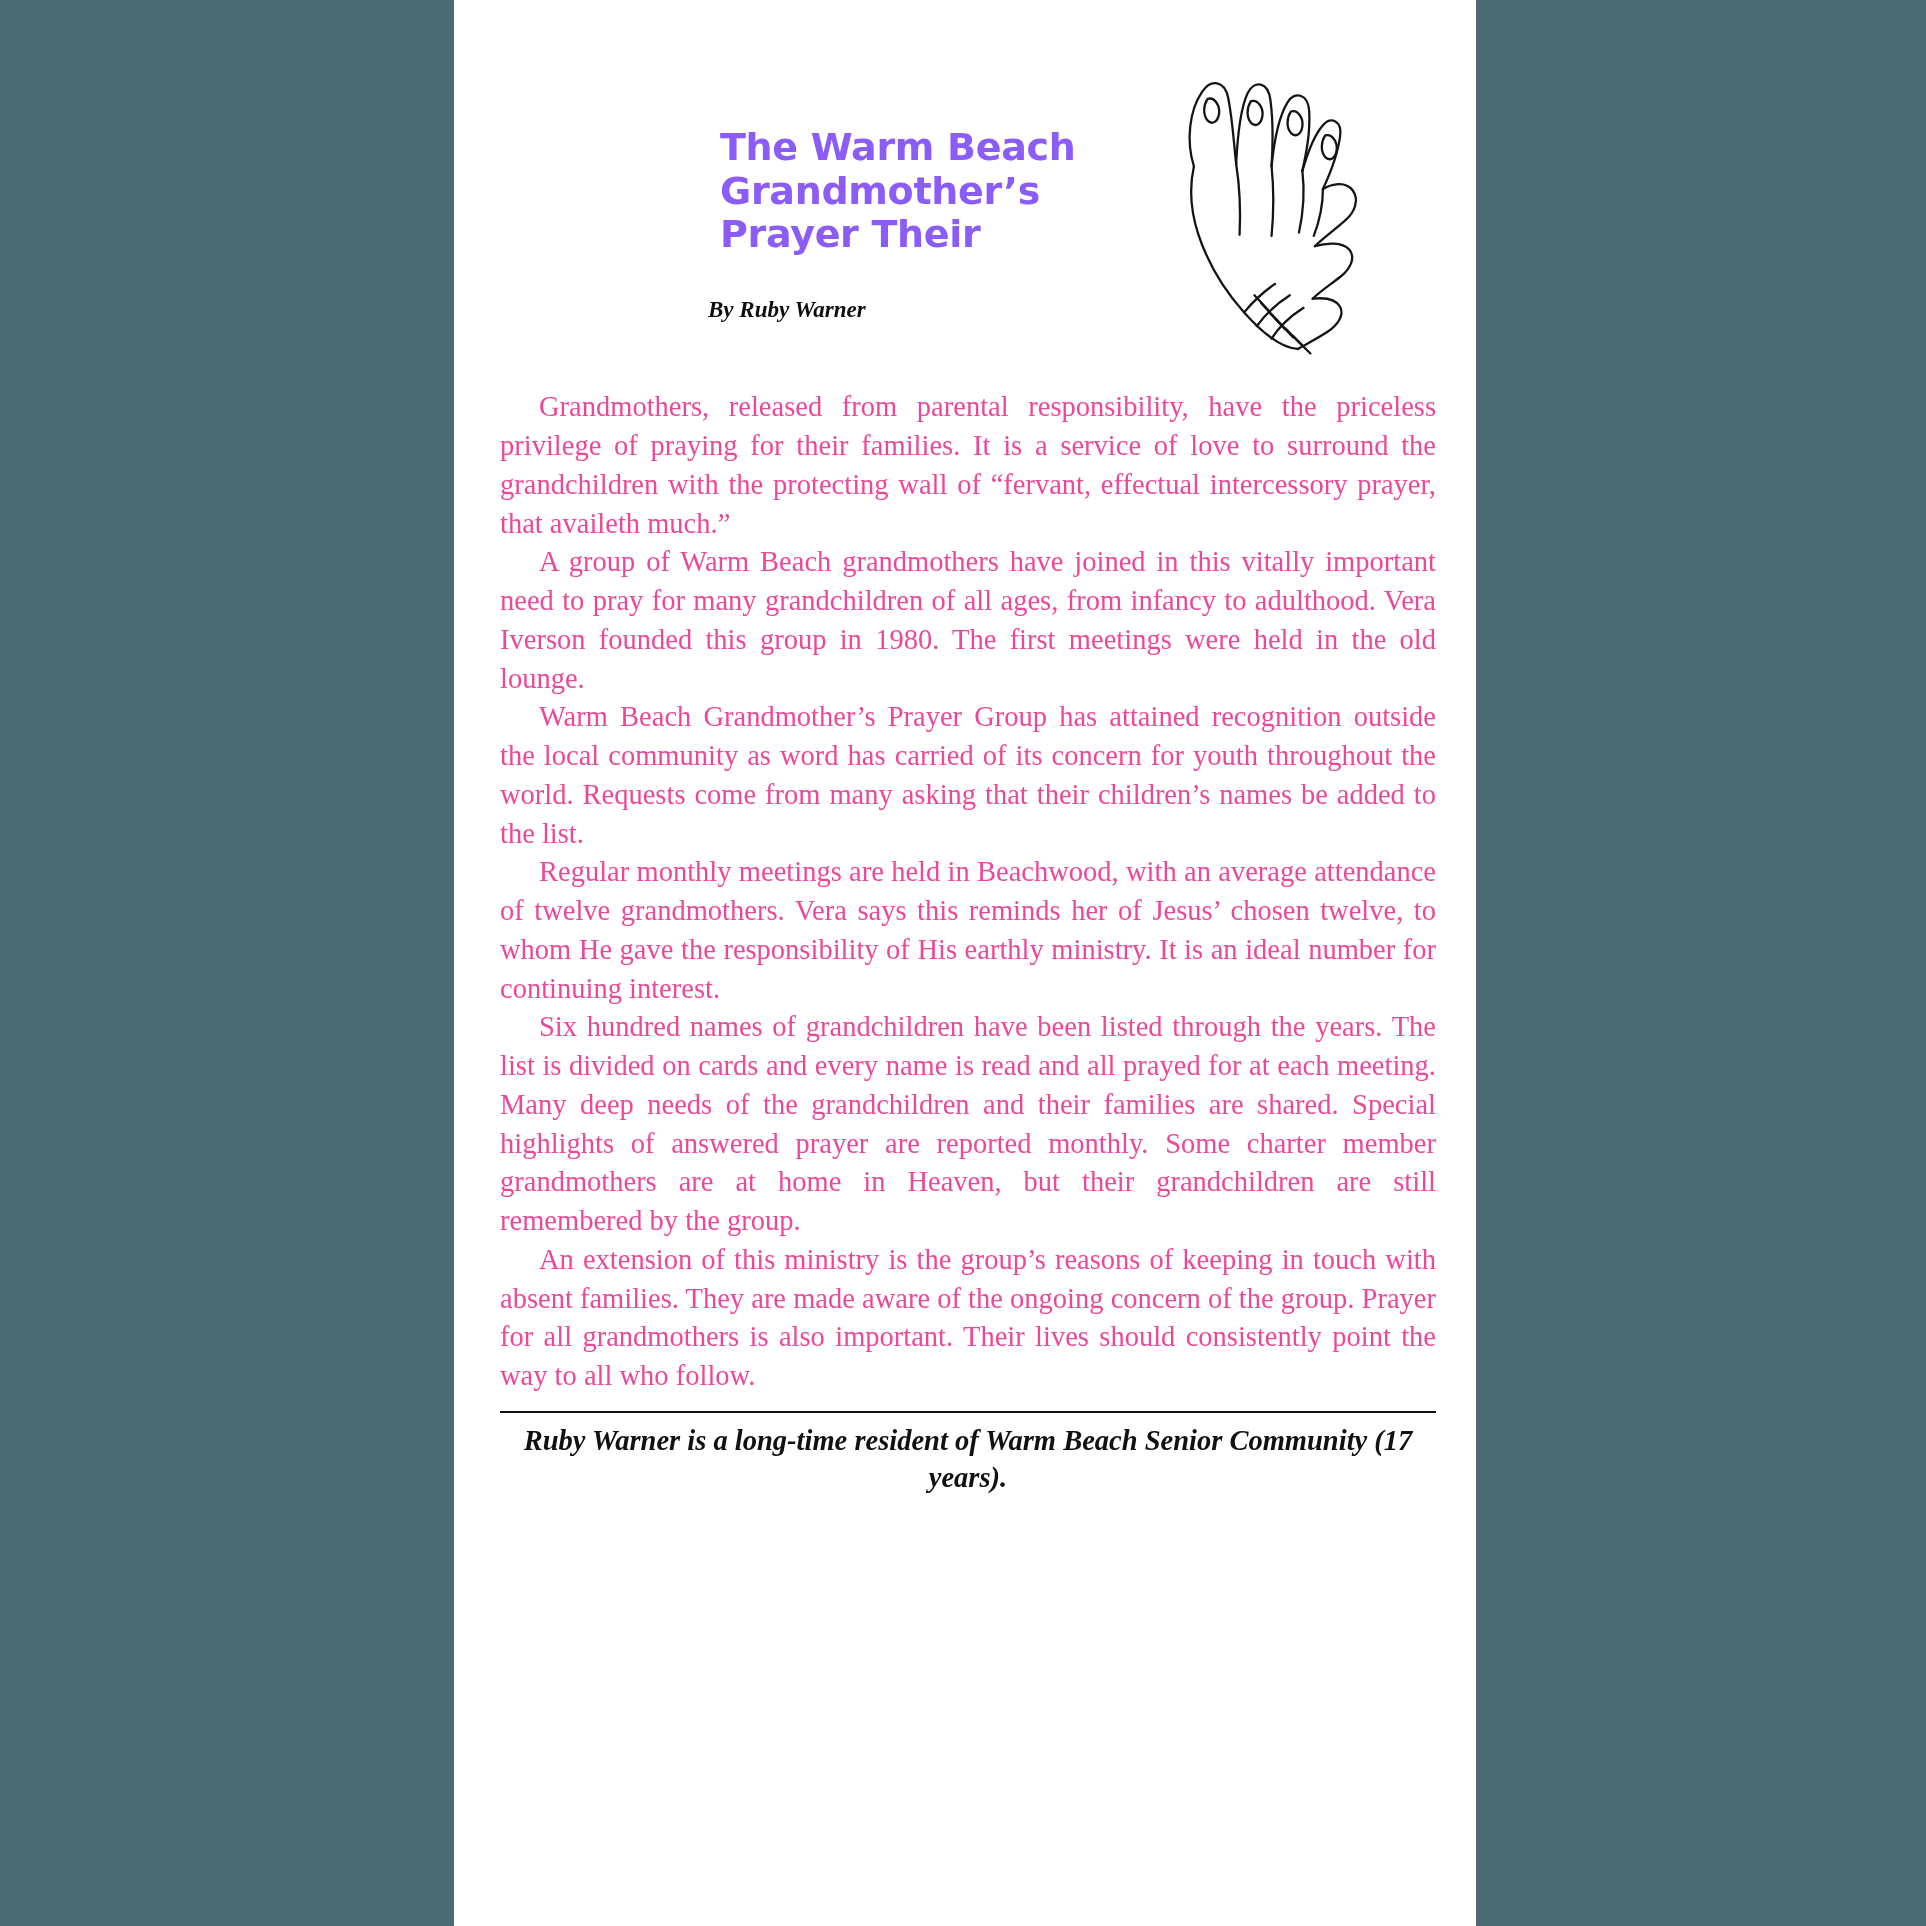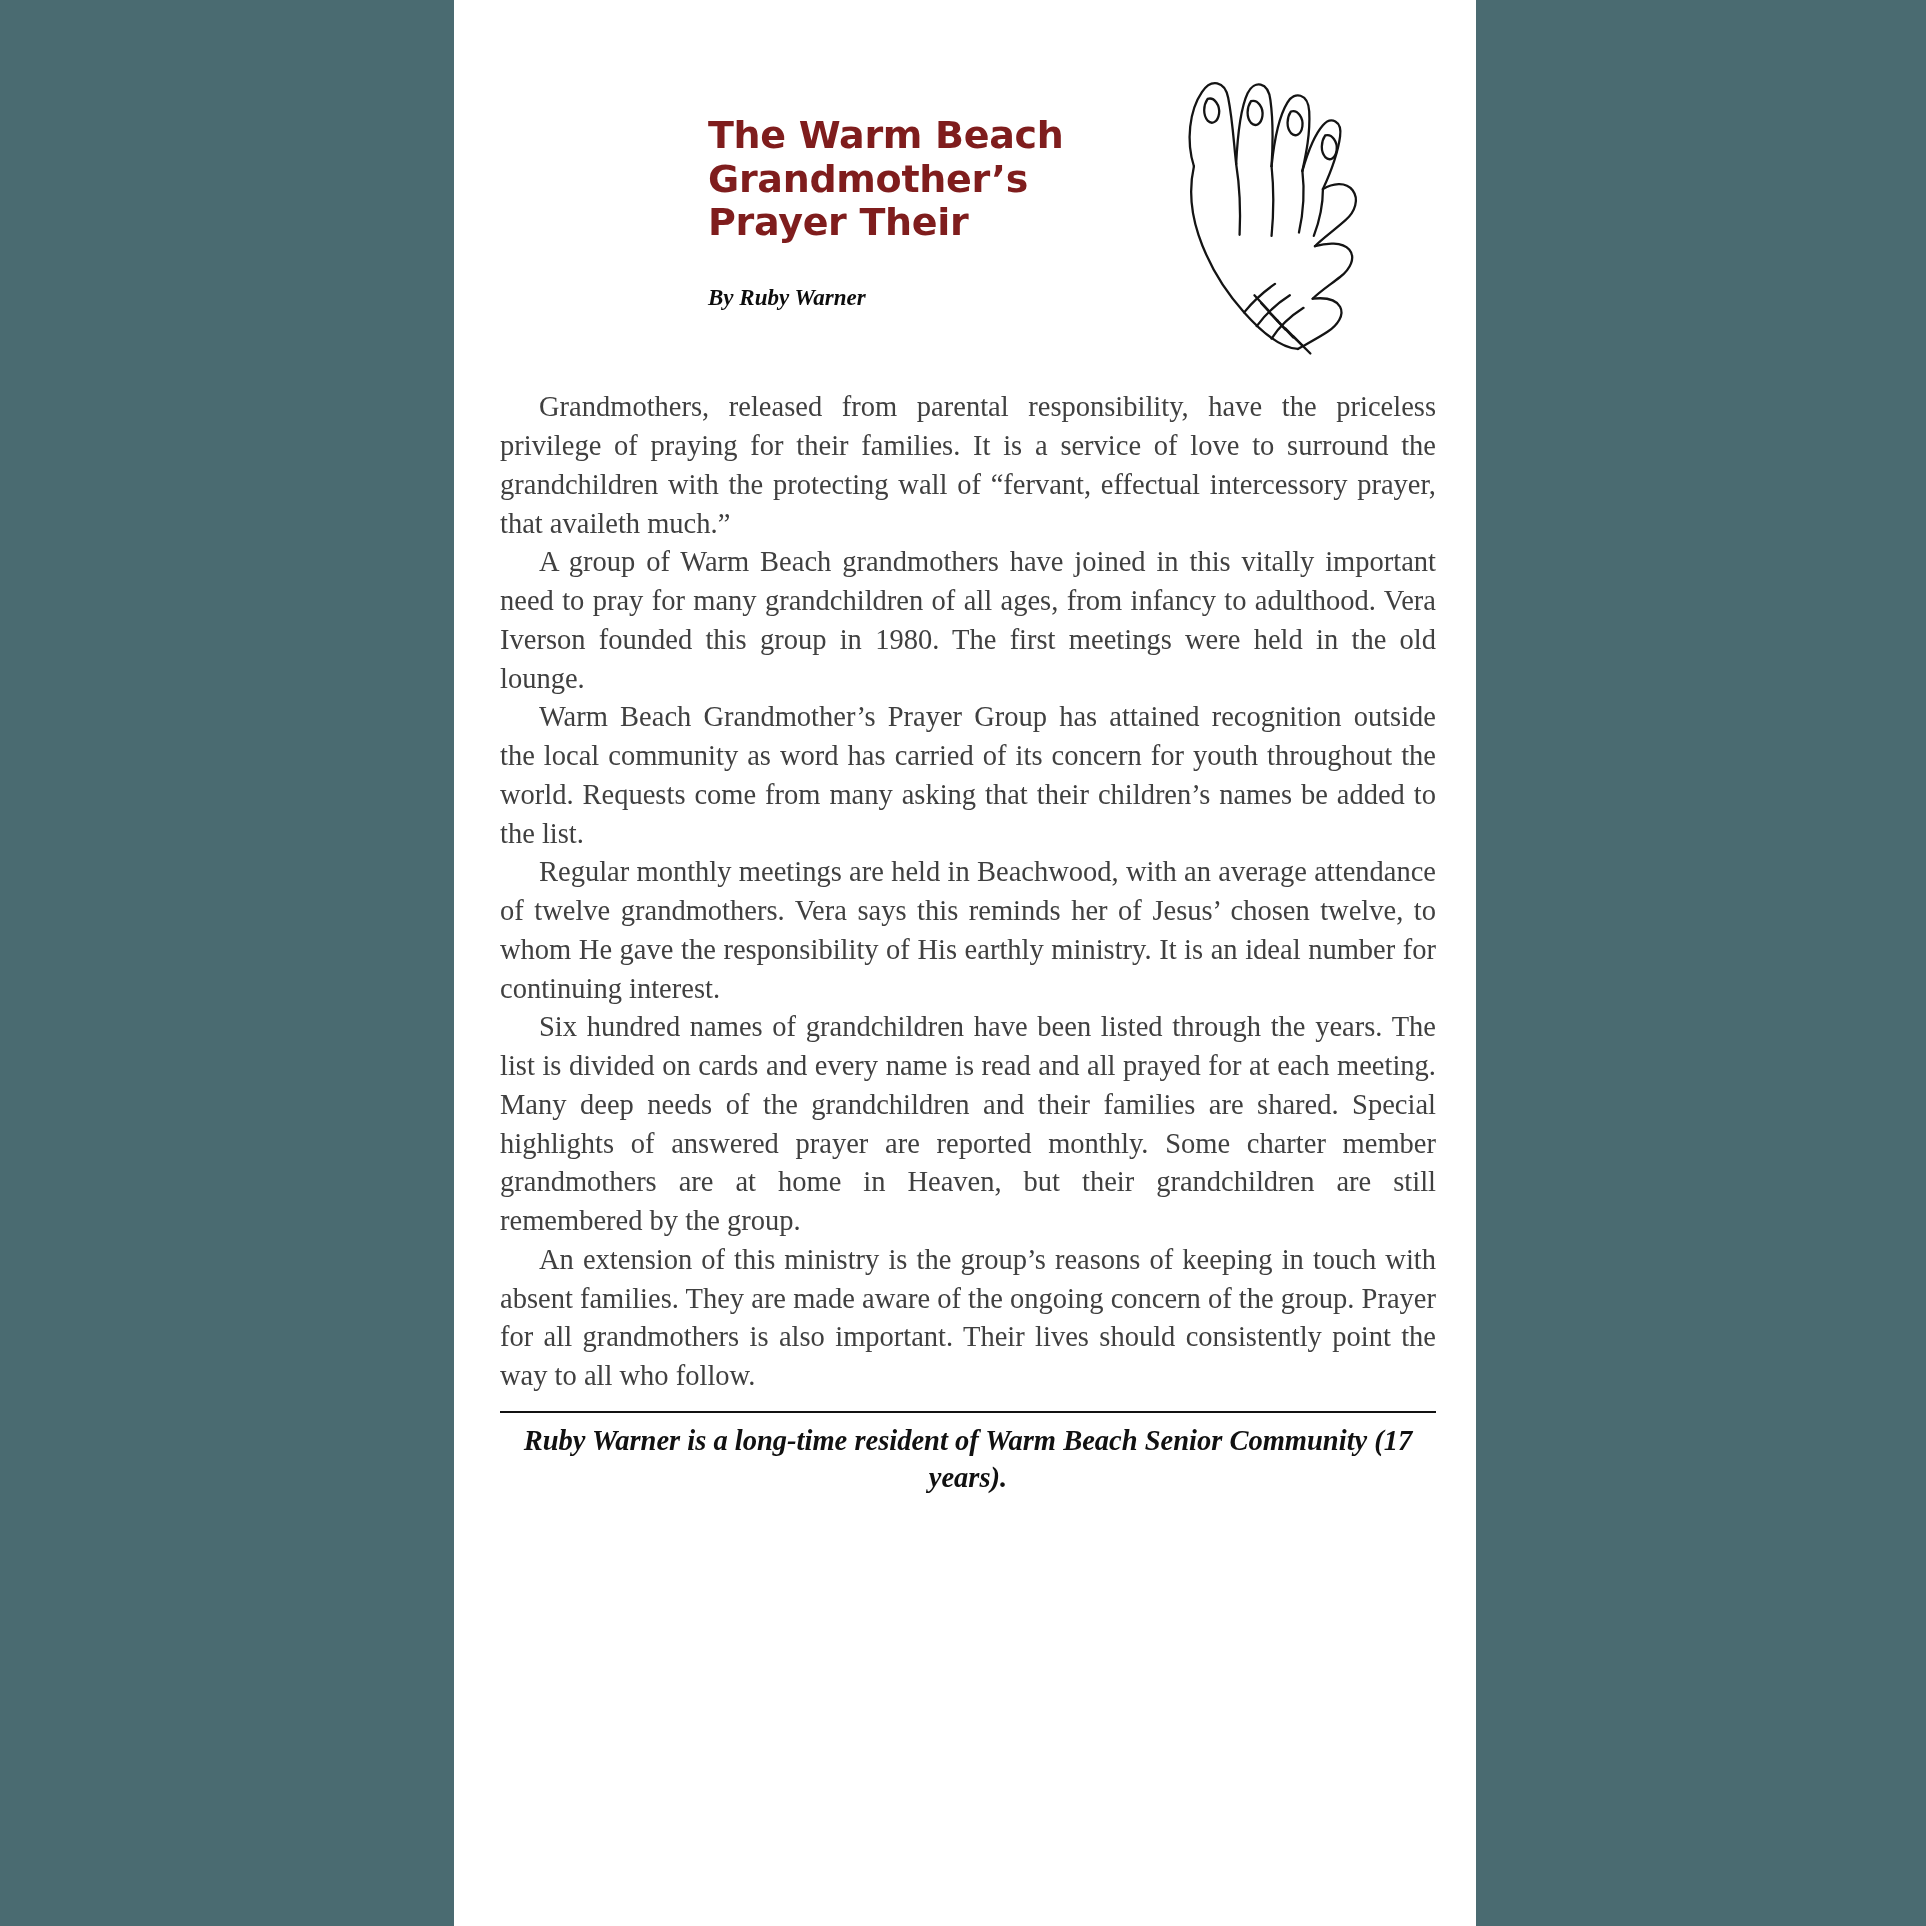"The Warm Beach" .headline { color: #7f1d1d -> #8b5cf6; margin: 0 -> 12px }
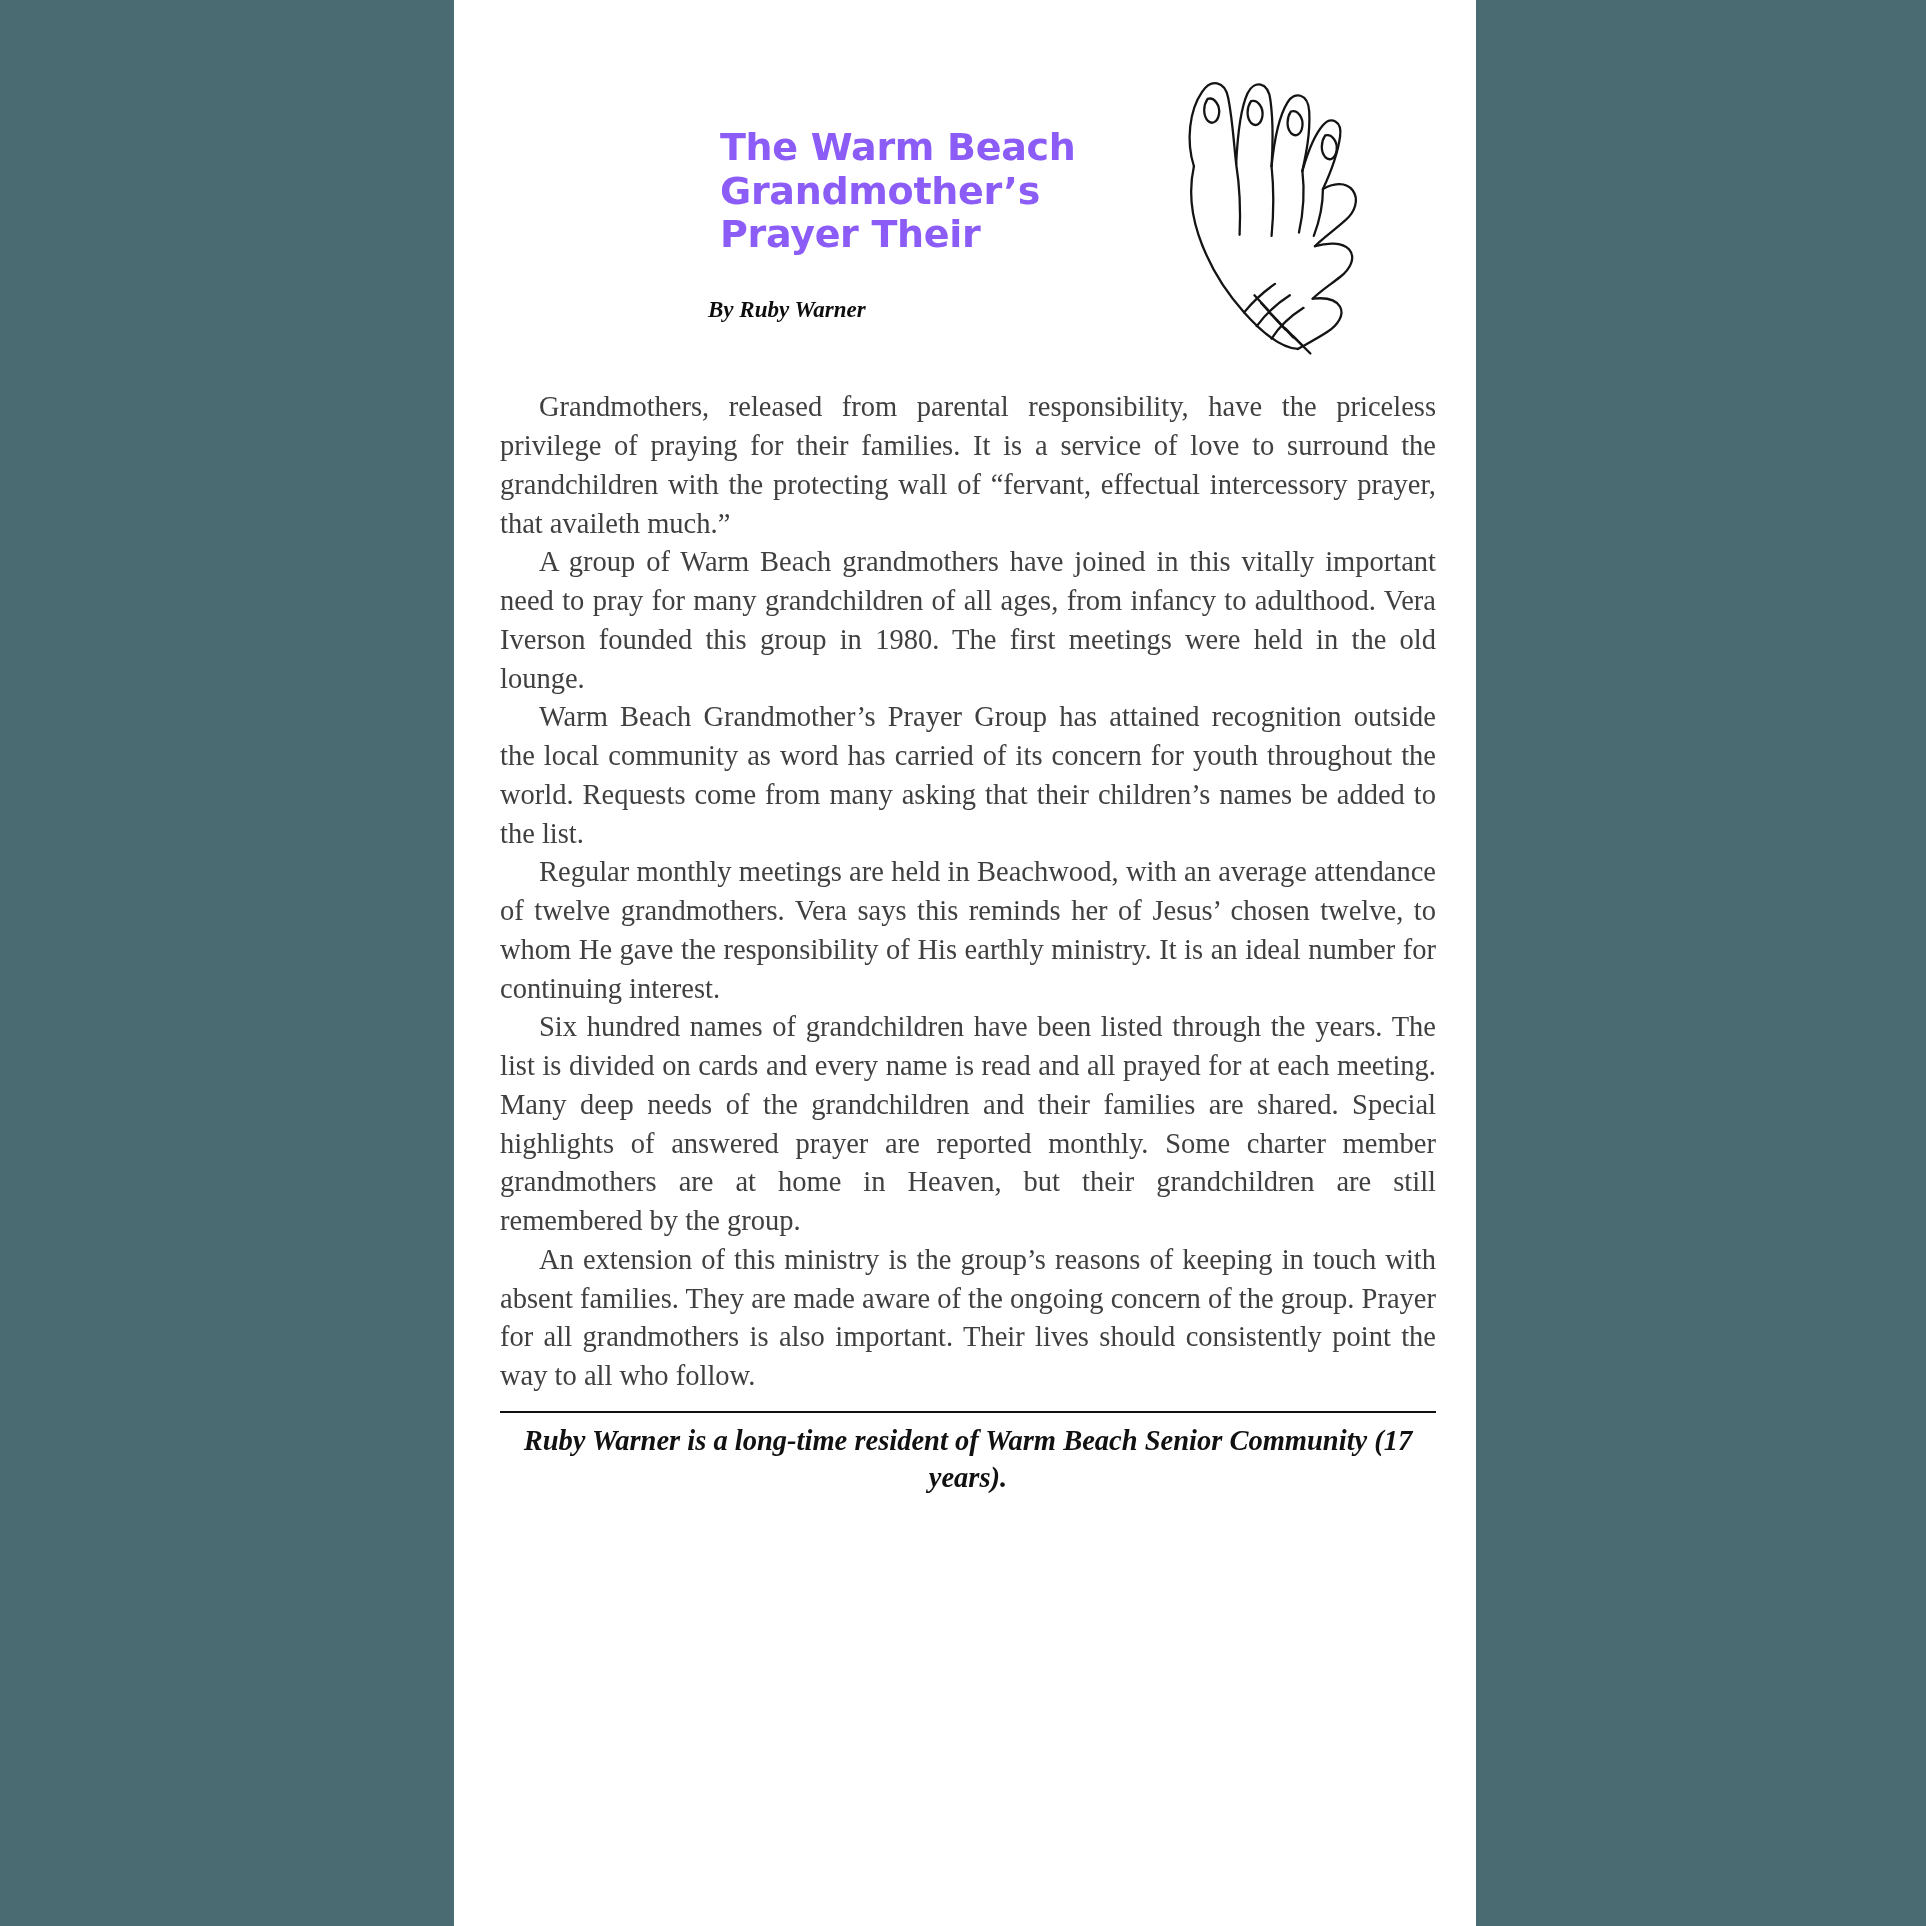"Grandmothers, released from parental" .body-copy { color: #404040 -> #ec4899 }
